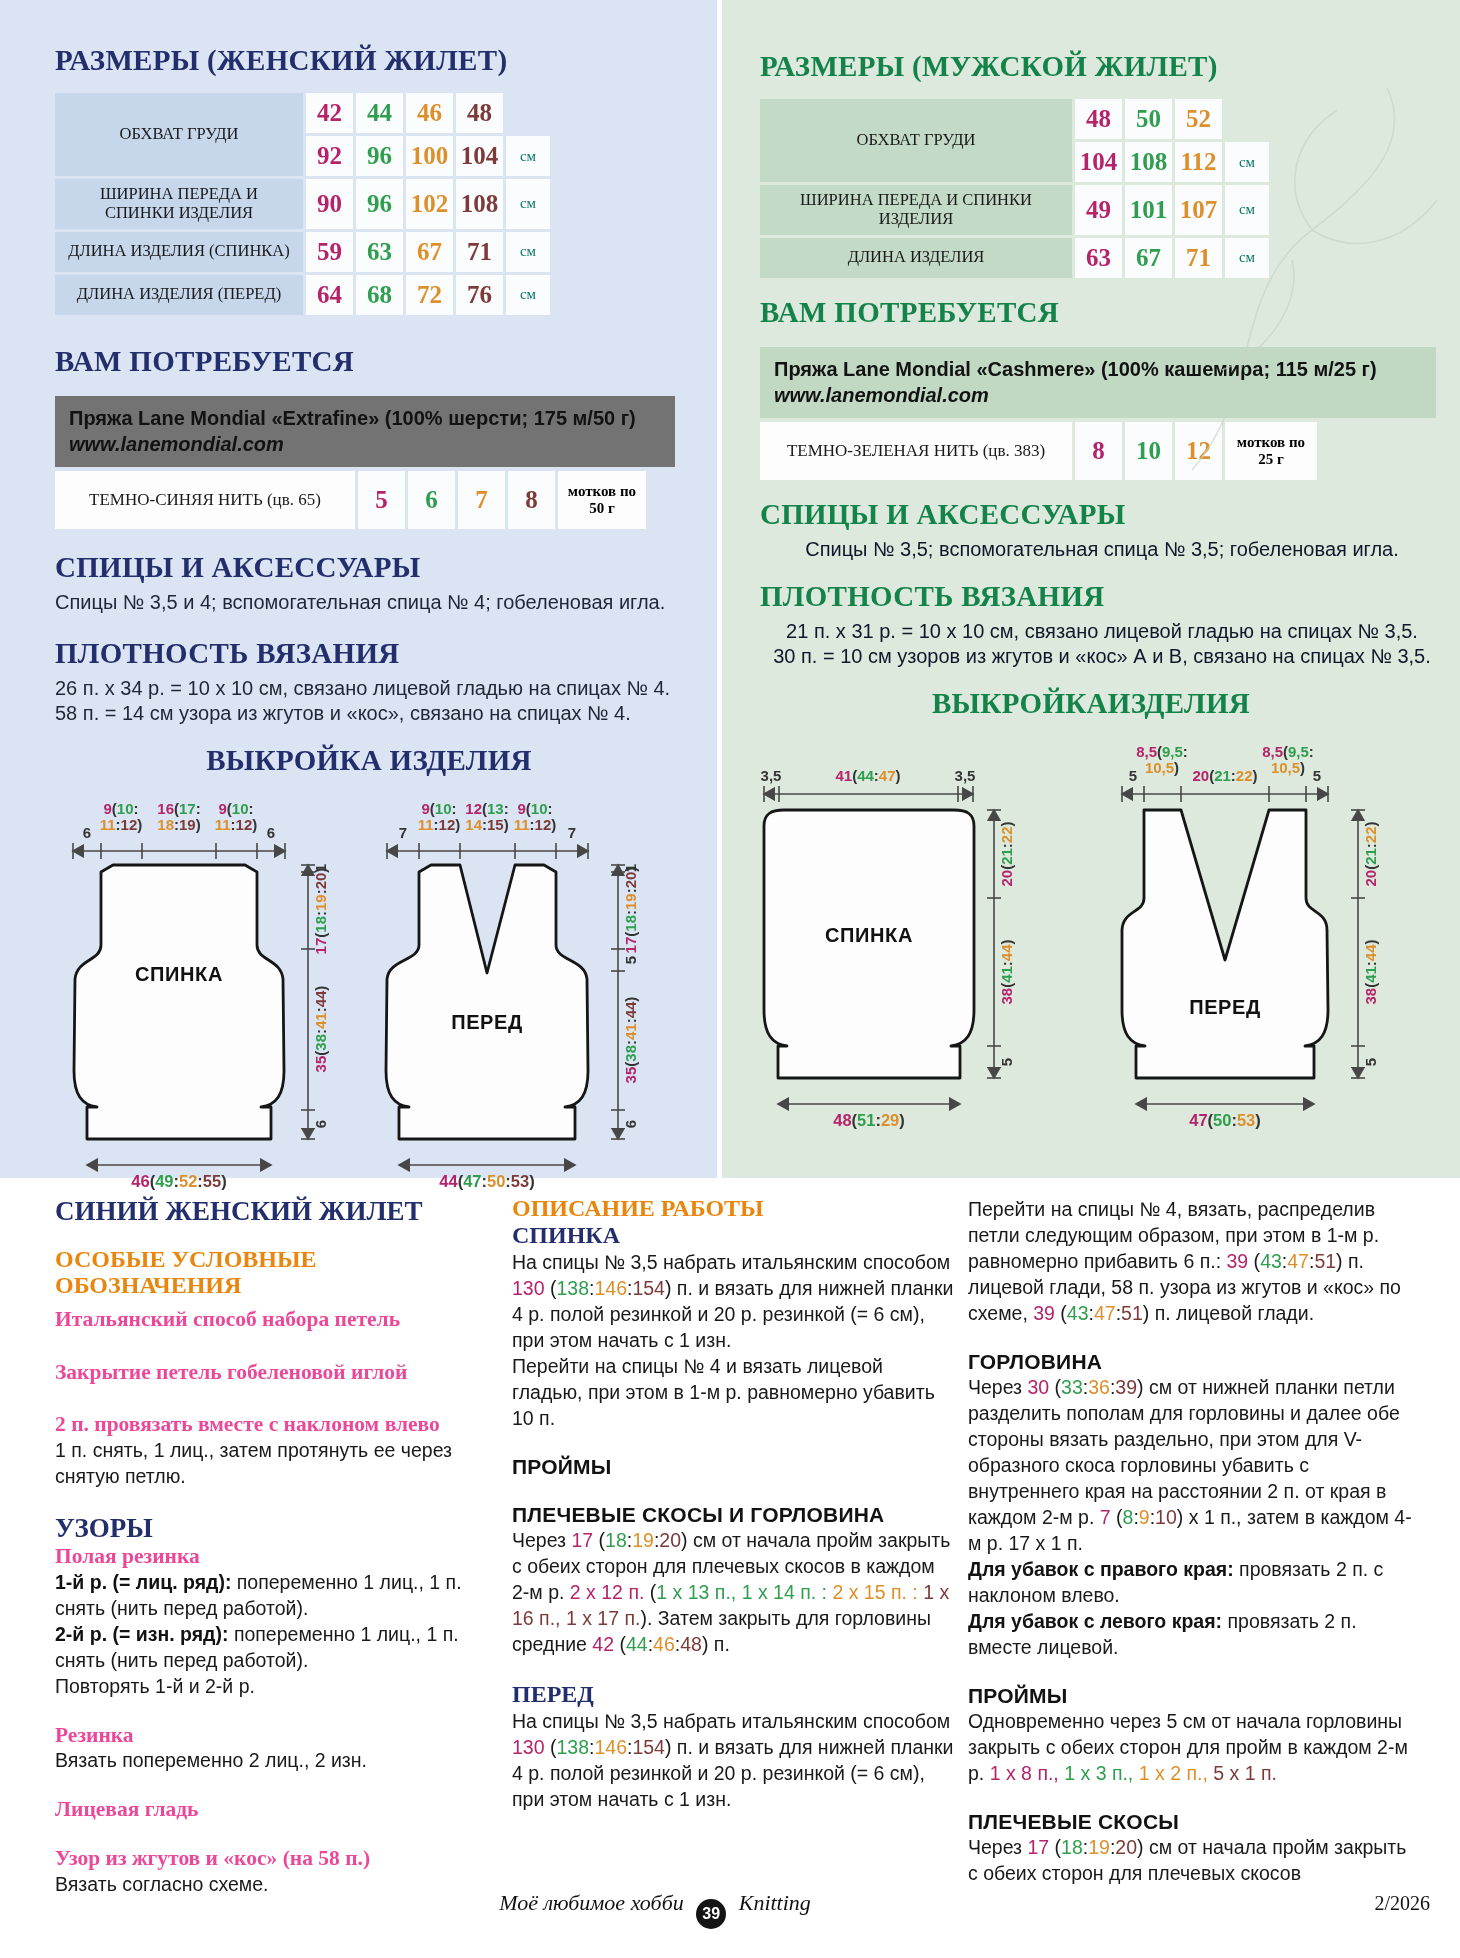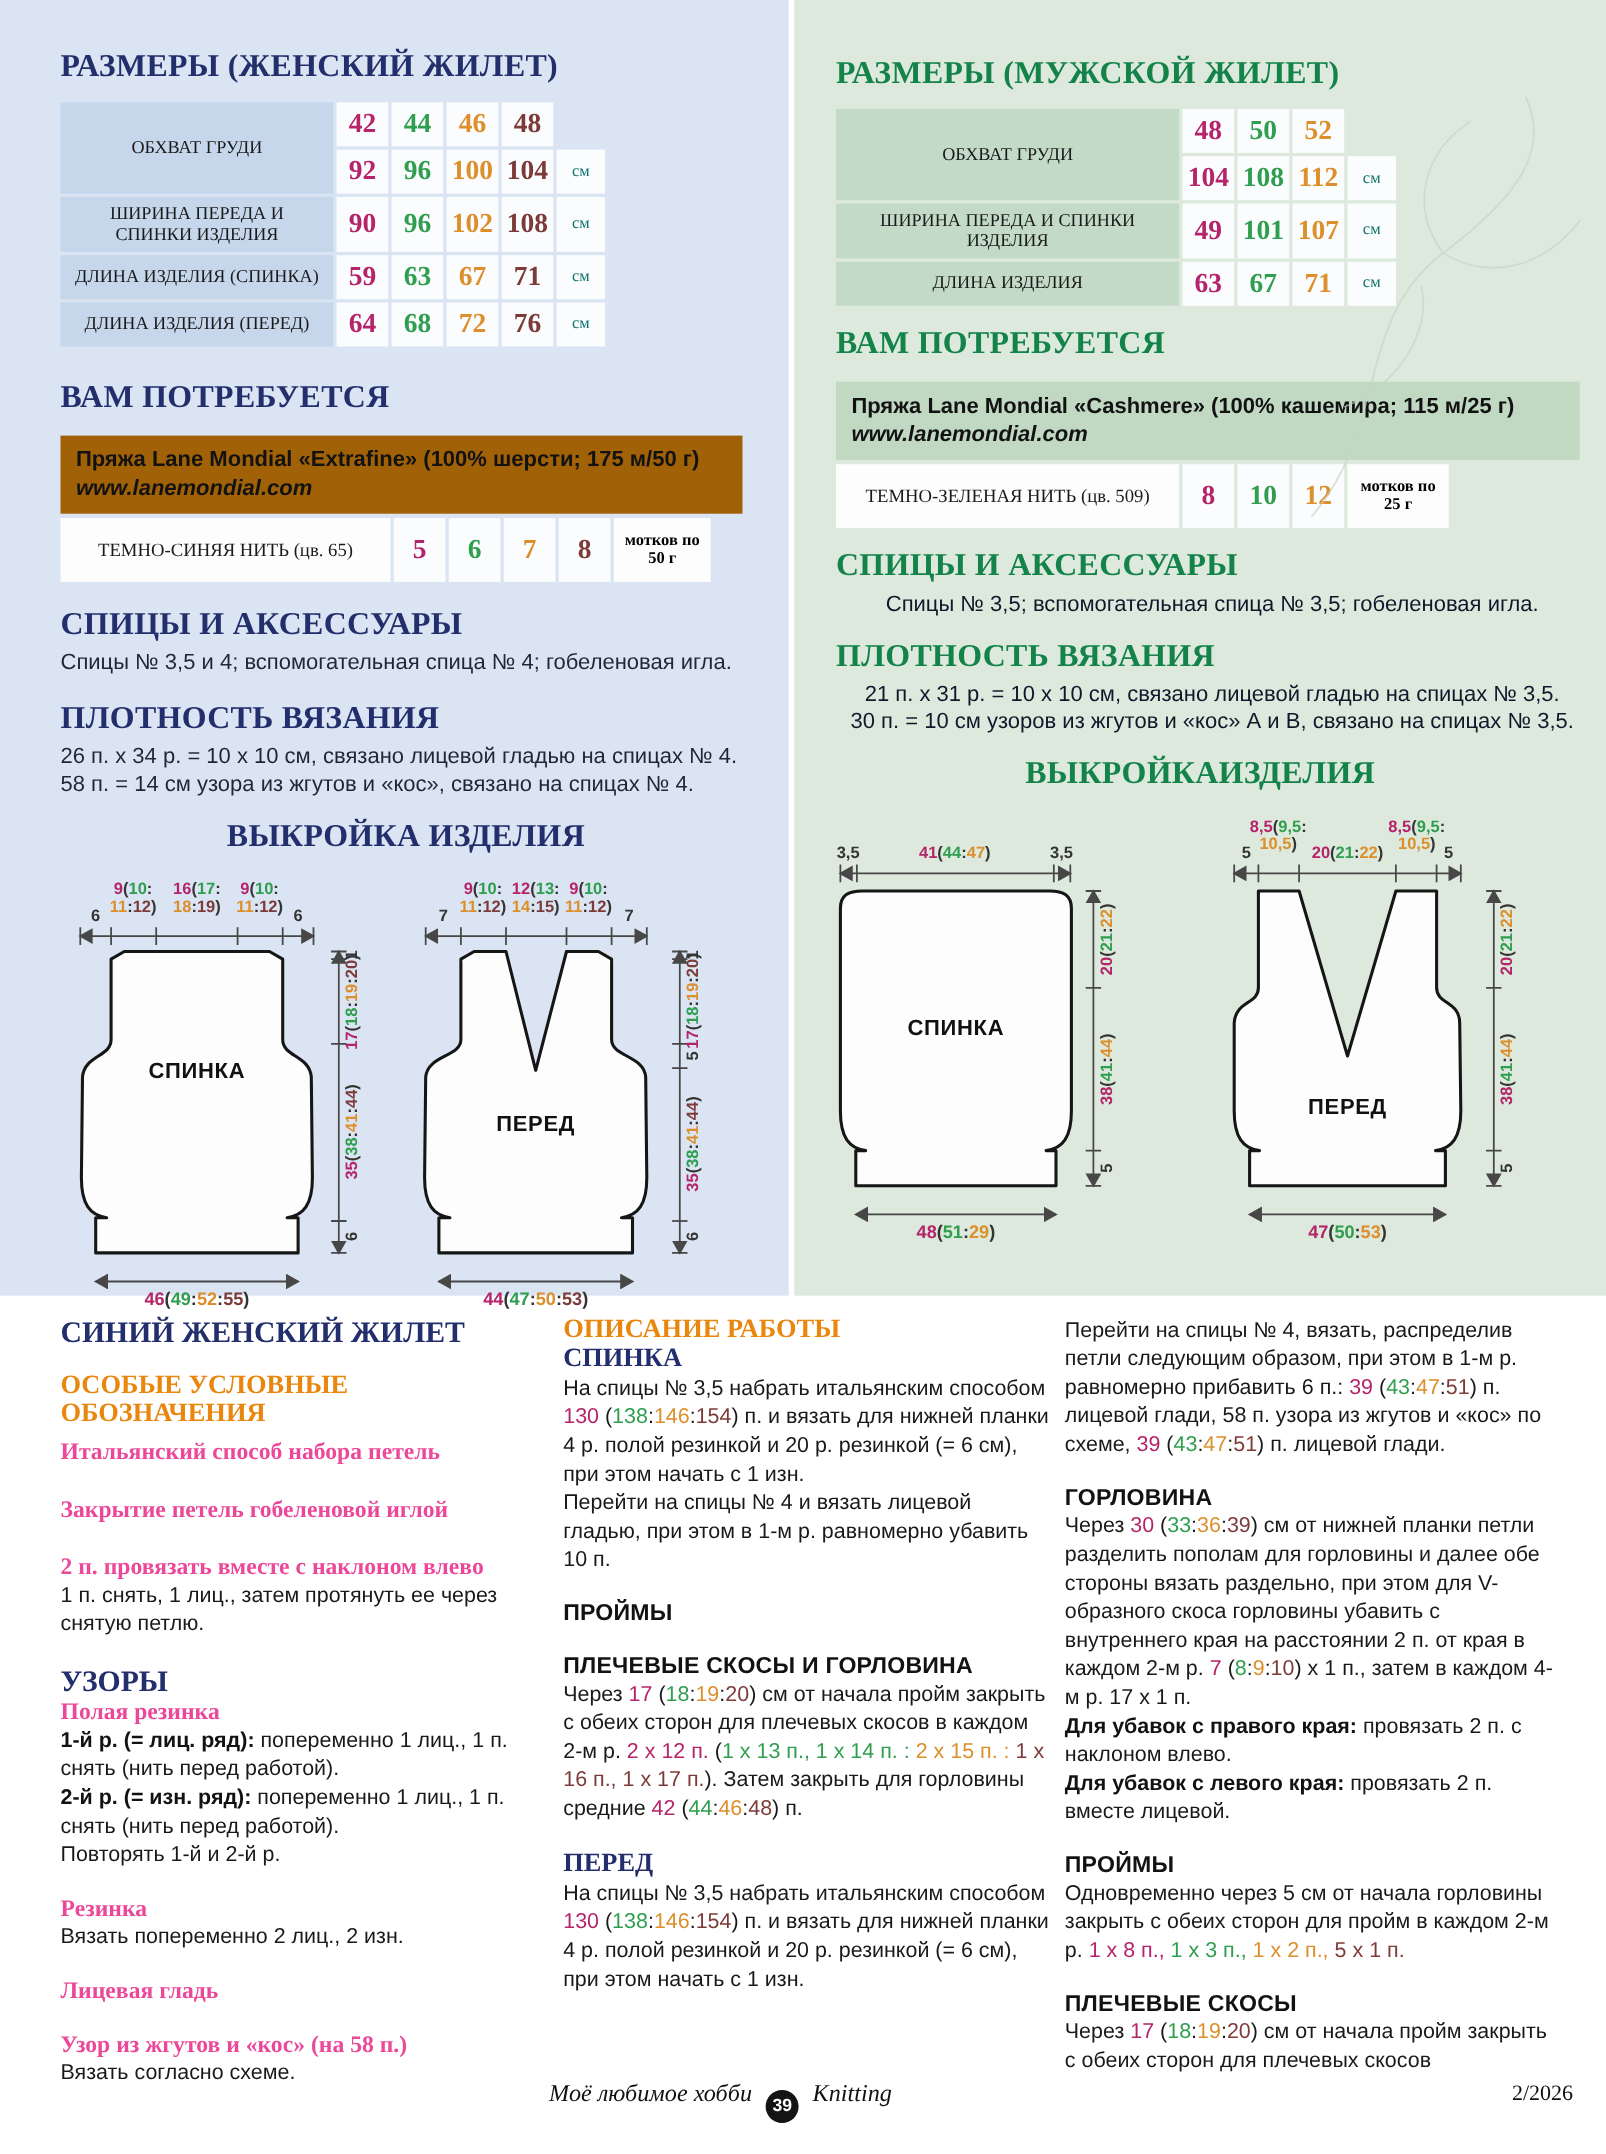"Пряжа Lane Mondial «Extrafine» (100%" .yarnbox.b { background: #a16207 -> #737373 }
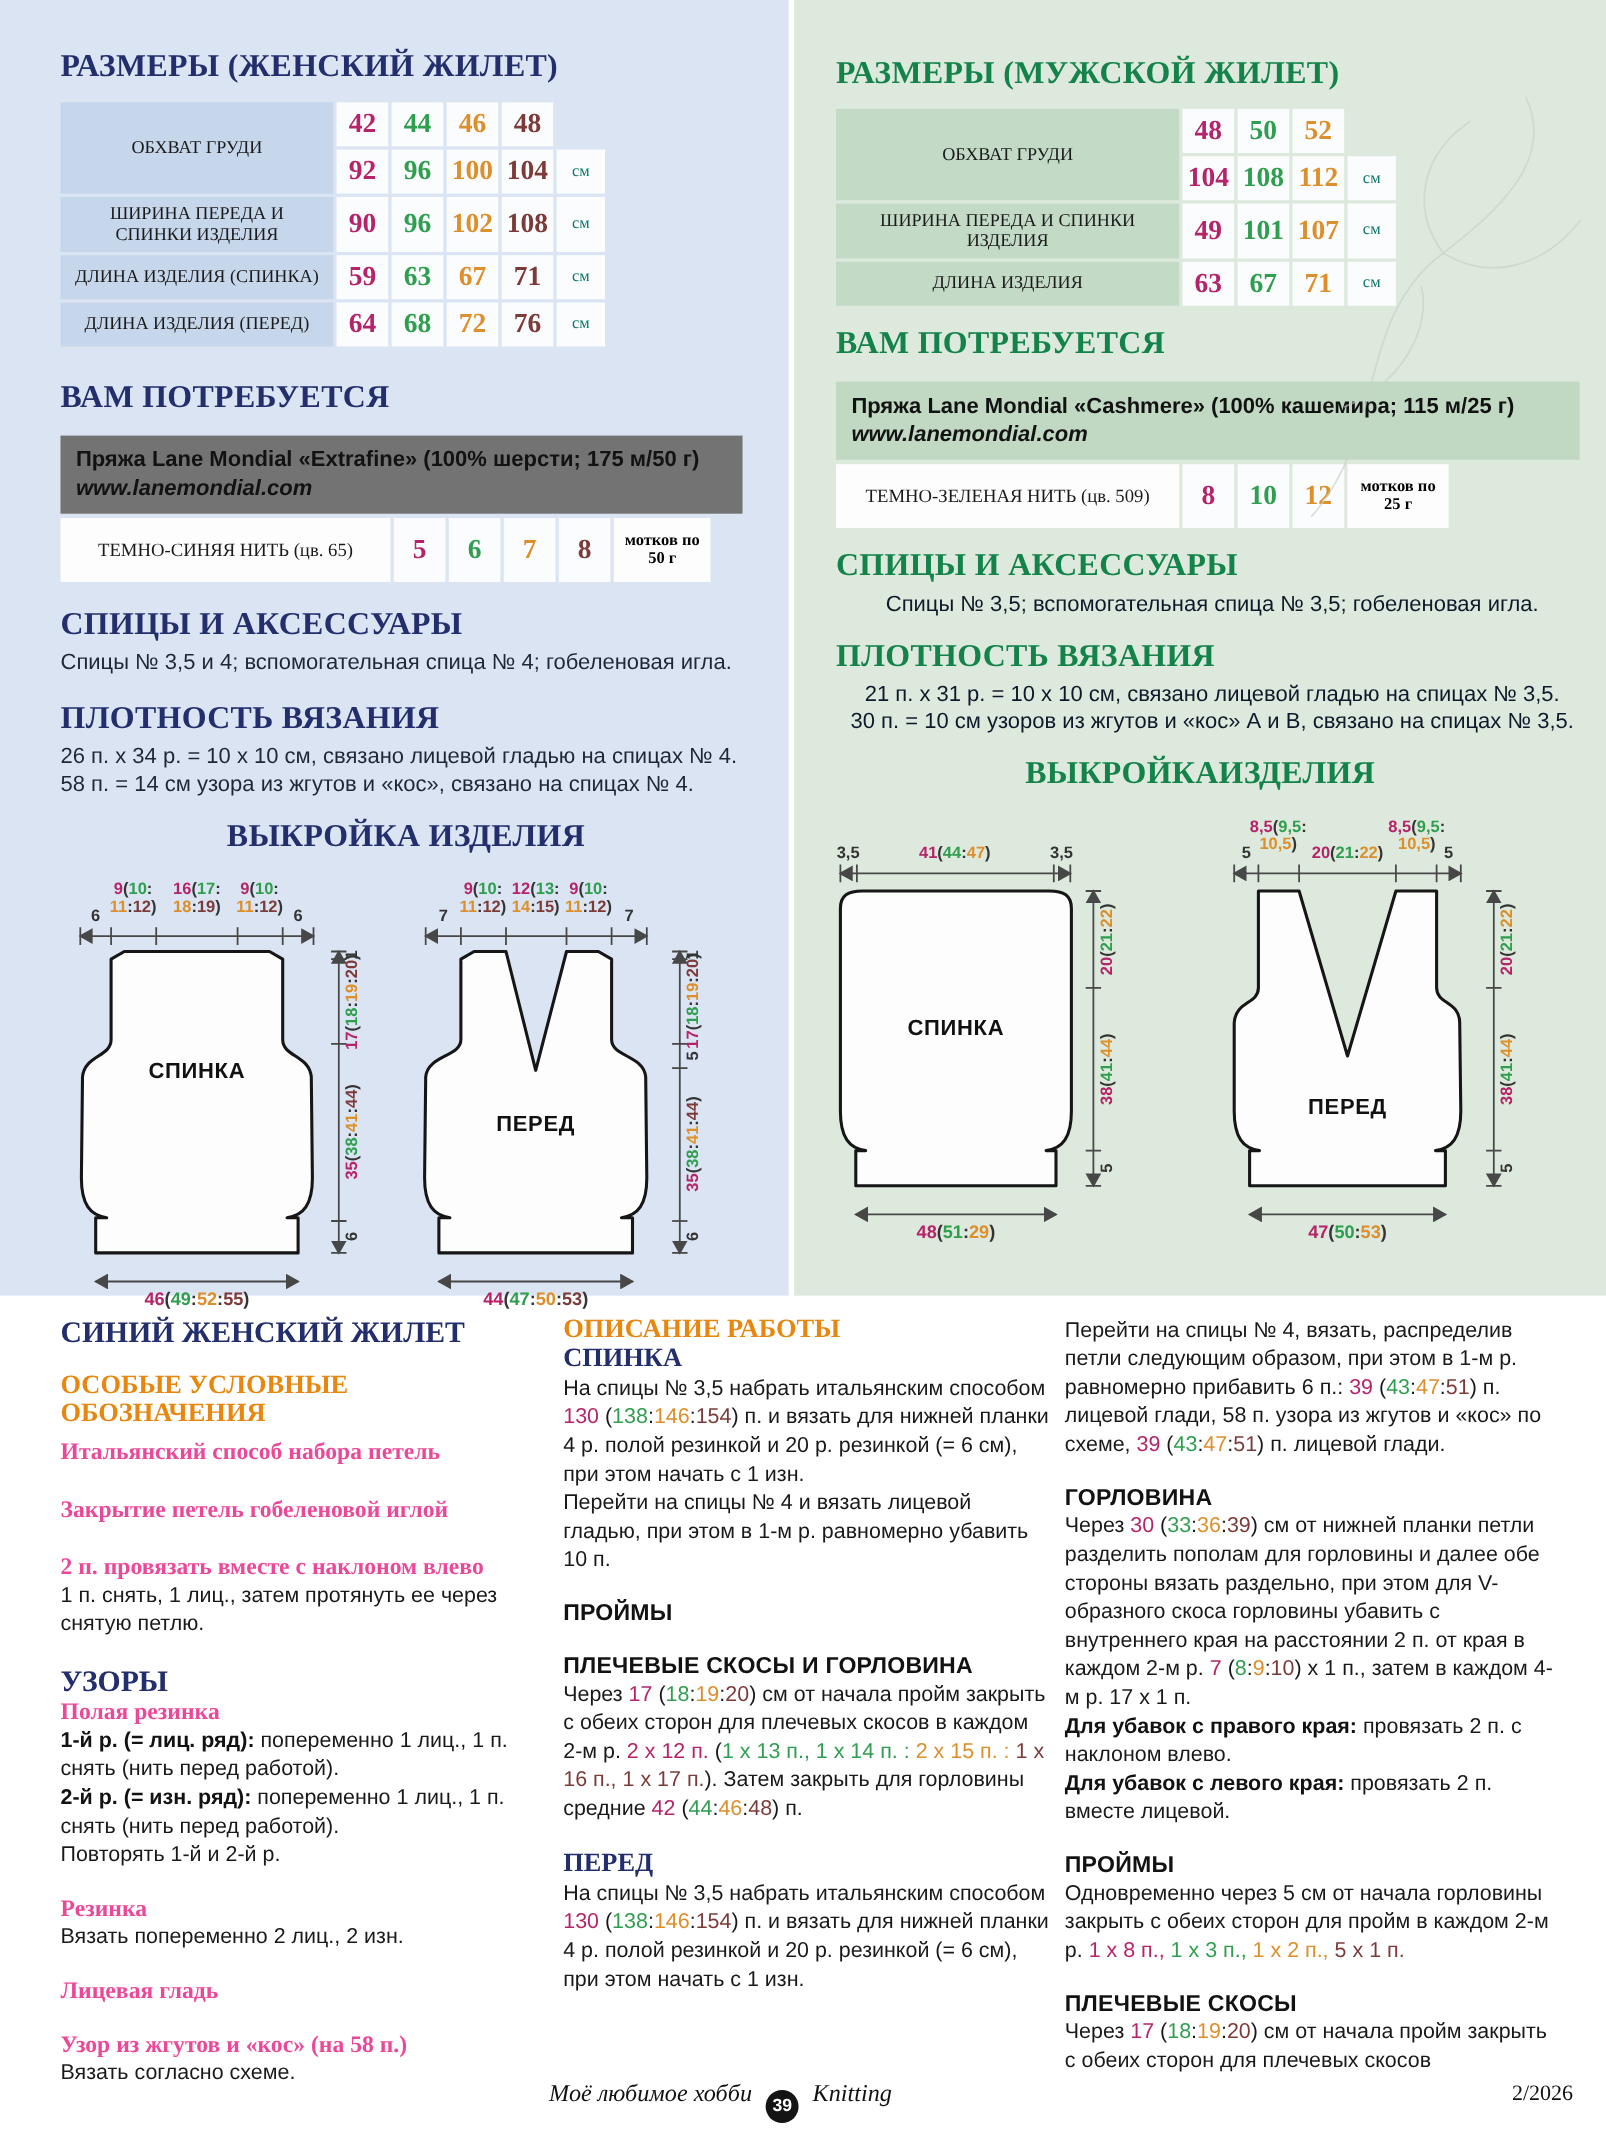"ТЕМНО-ЗЕЛЕНАЯ НИТЬ (цв. 509)" div.tl { text: 509 -> 383 }
